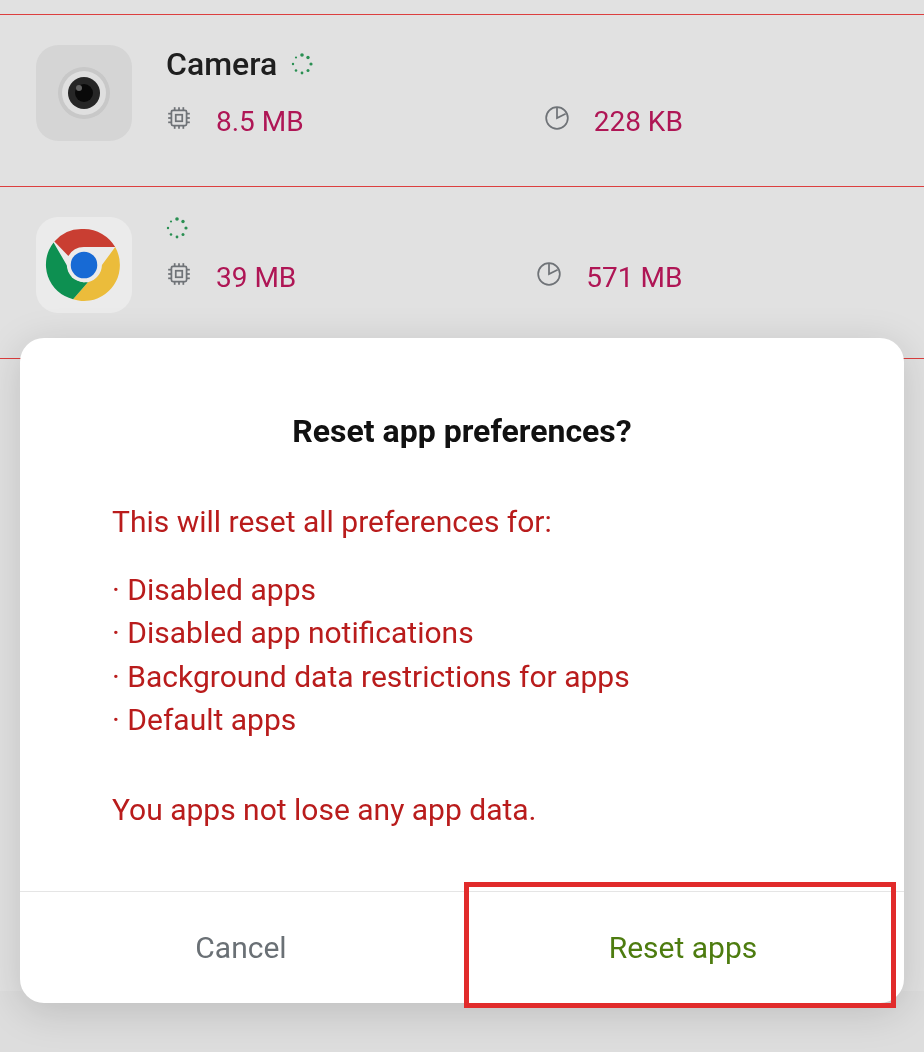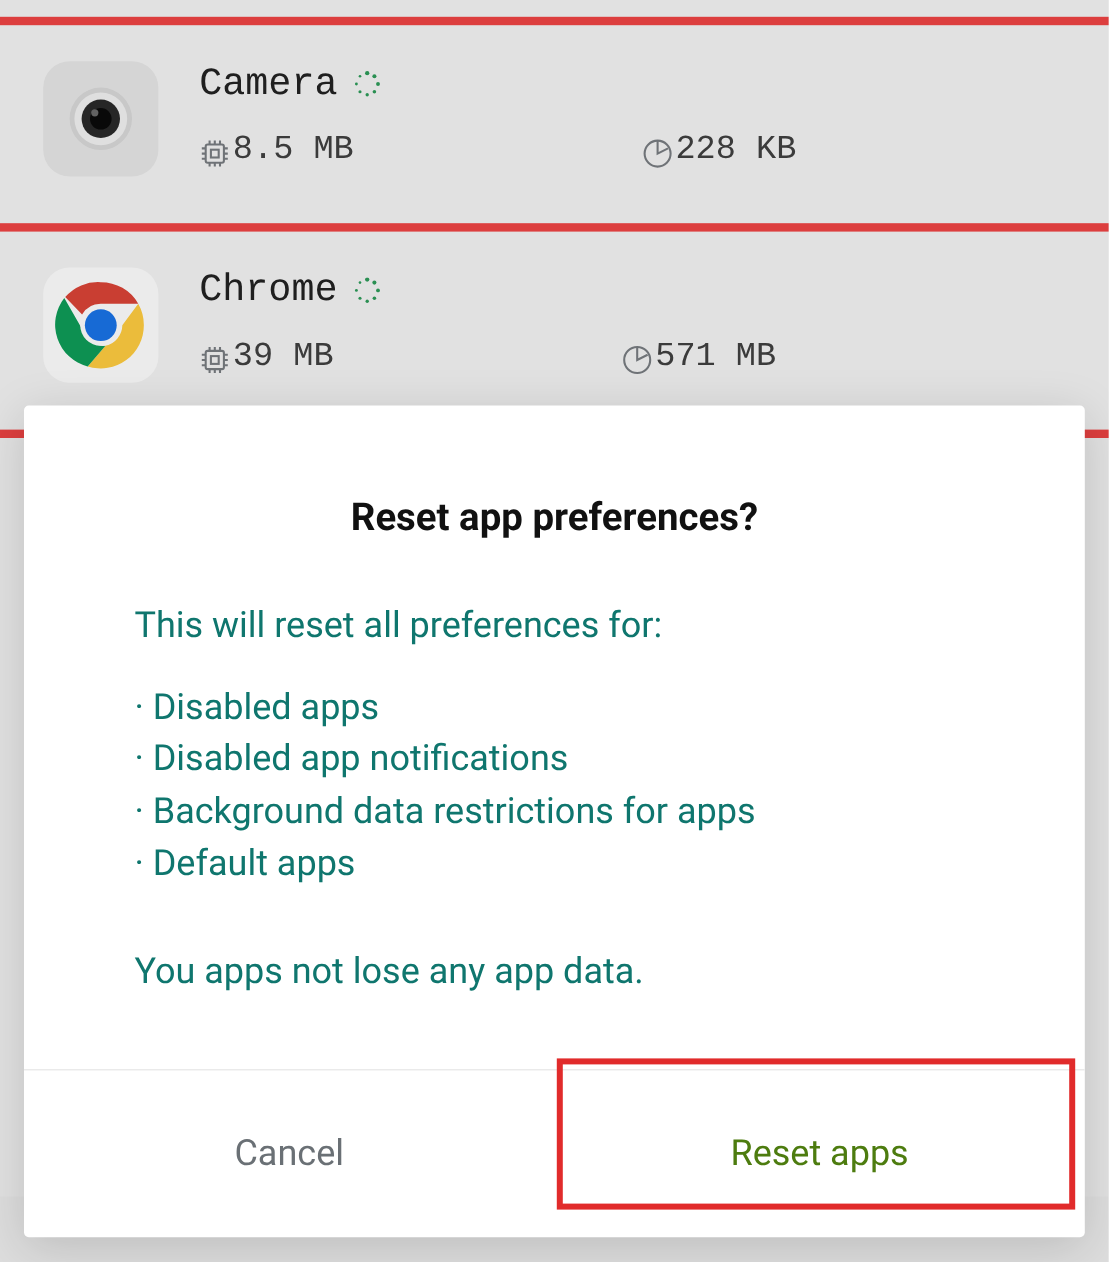"Camera" .row { border-bottom: 7px solid #ef4444 -> 1px solid #ef4444; font-family: Liberation Mono, monospace -> none }
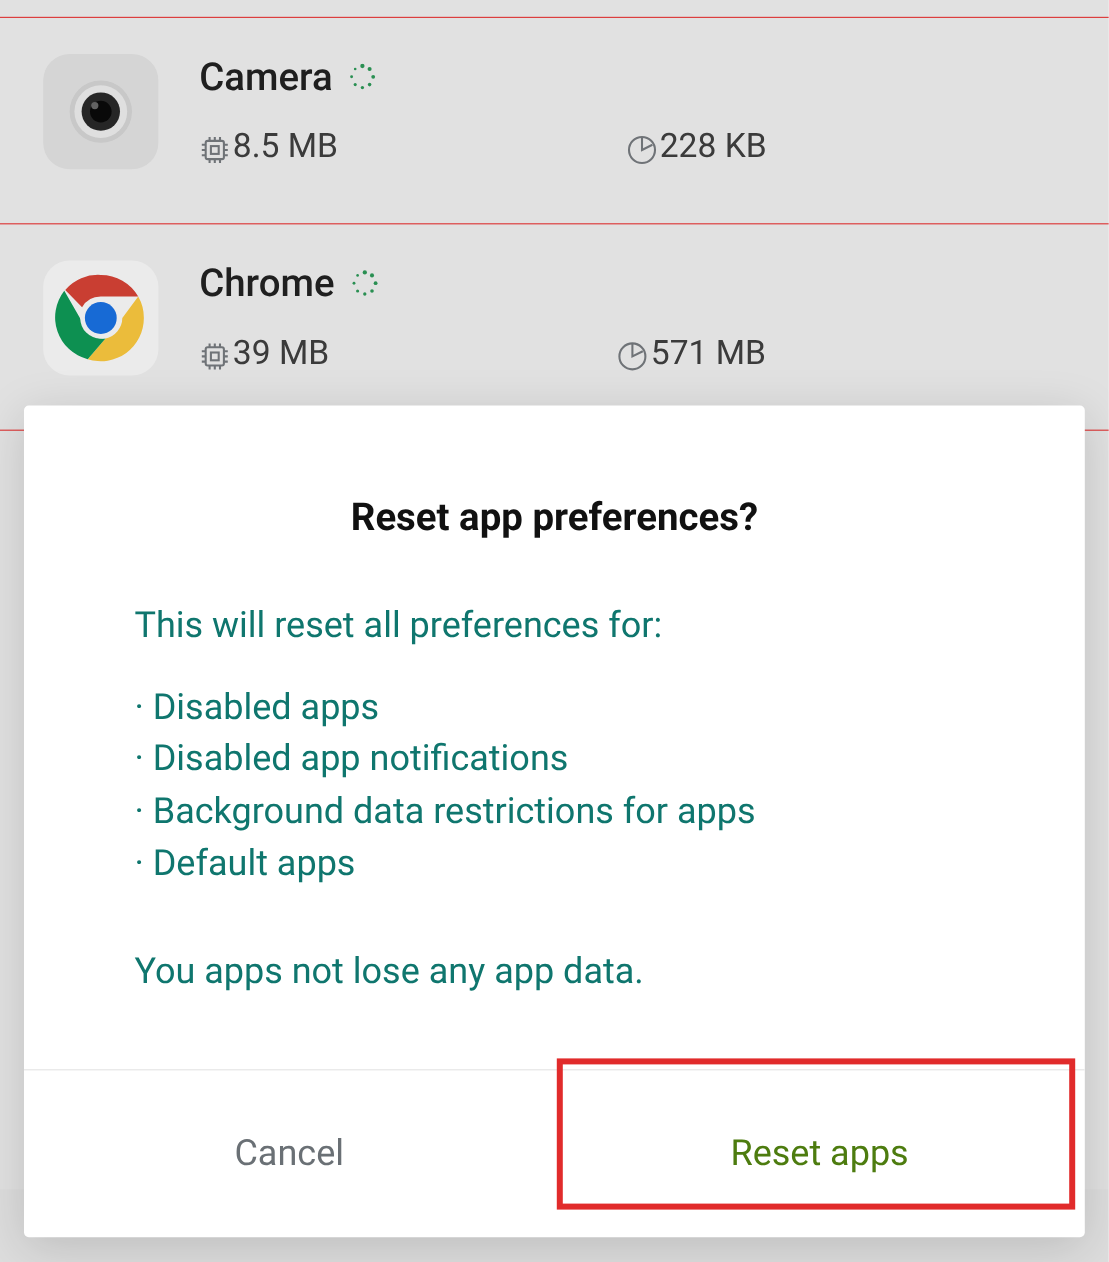"8.5 MB" .meta-item { align-items: flex-end -> flex-start; color: #404040 -> #be185d; gap: 2px -> 24px }
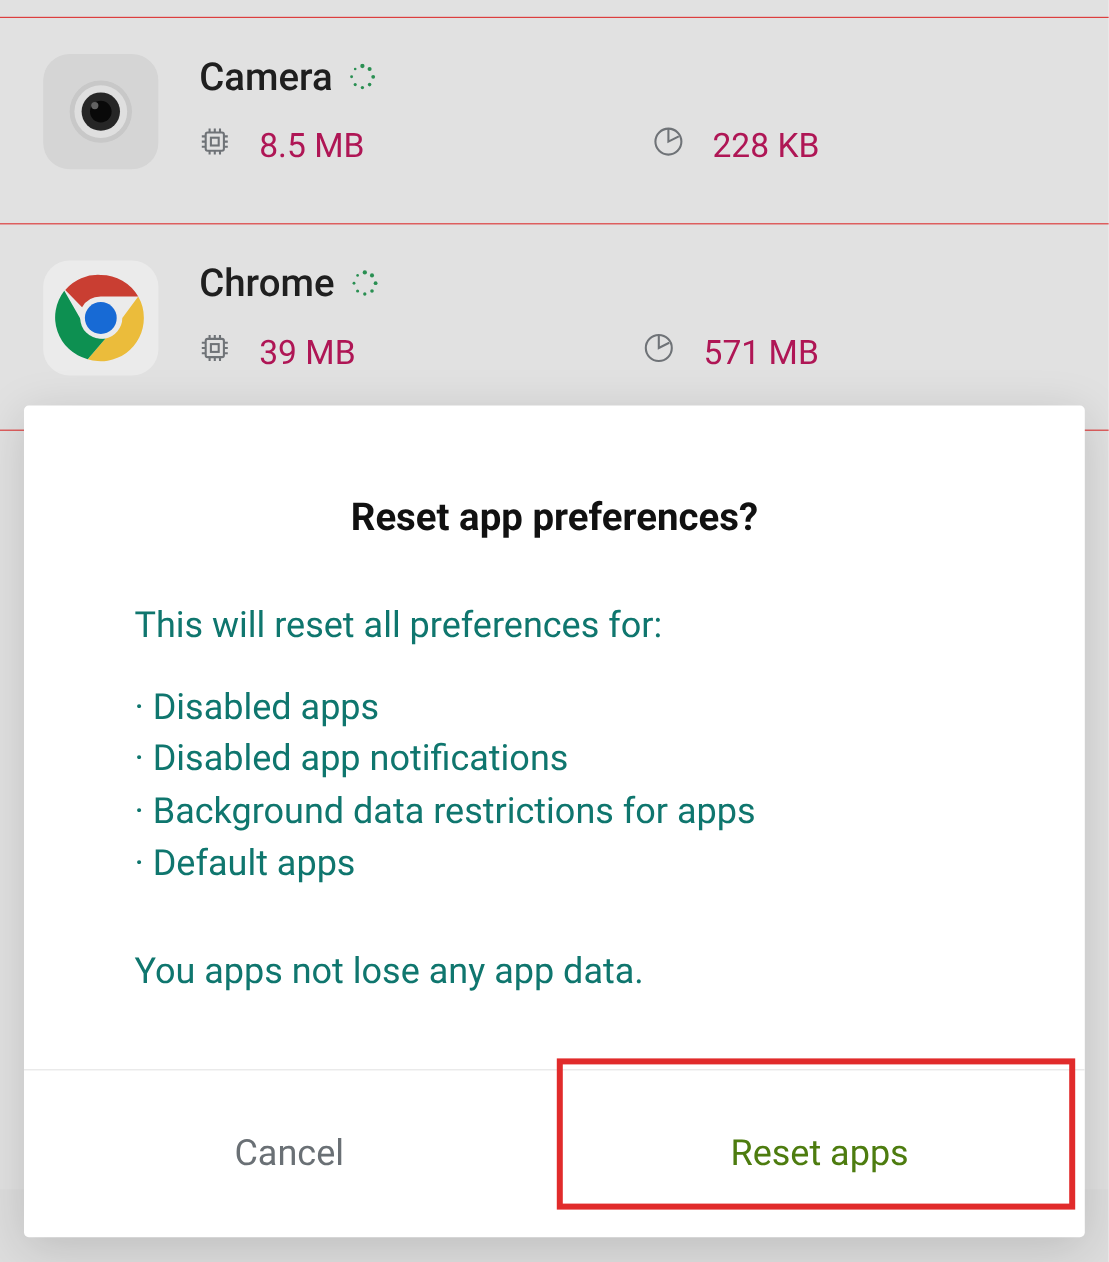"Chrome" span.app-name { html: <span>Chrome</span> -> none }
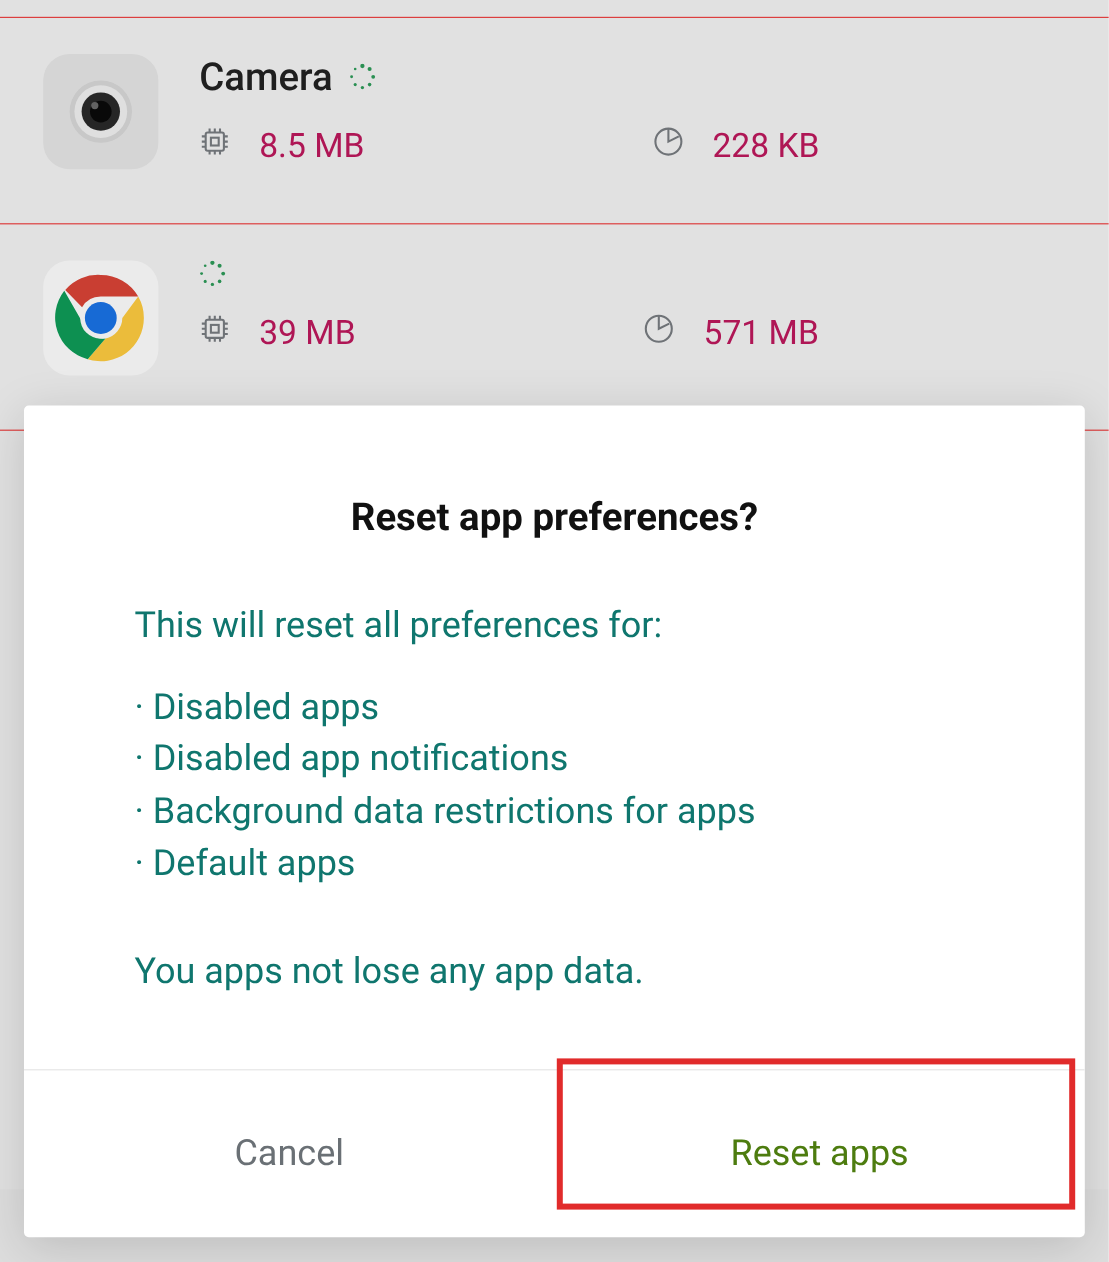"Reset app preferences?" .dialog { border-radius: 4px -> 24px }
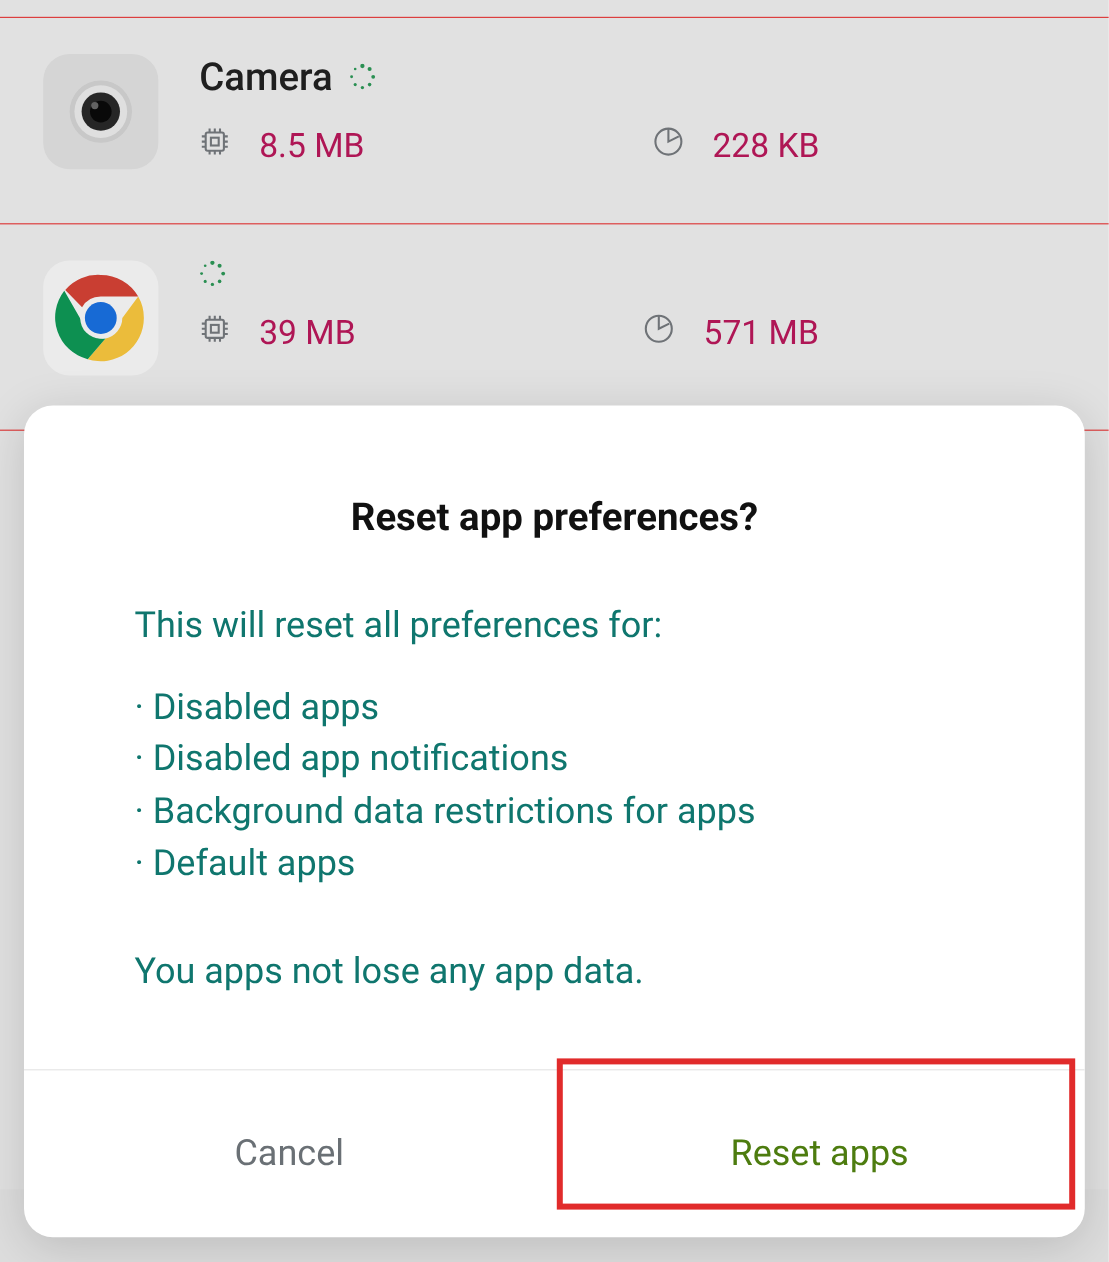"This will reset all preferences" .dialog-body { color: #0f766e -> #b91c1c }
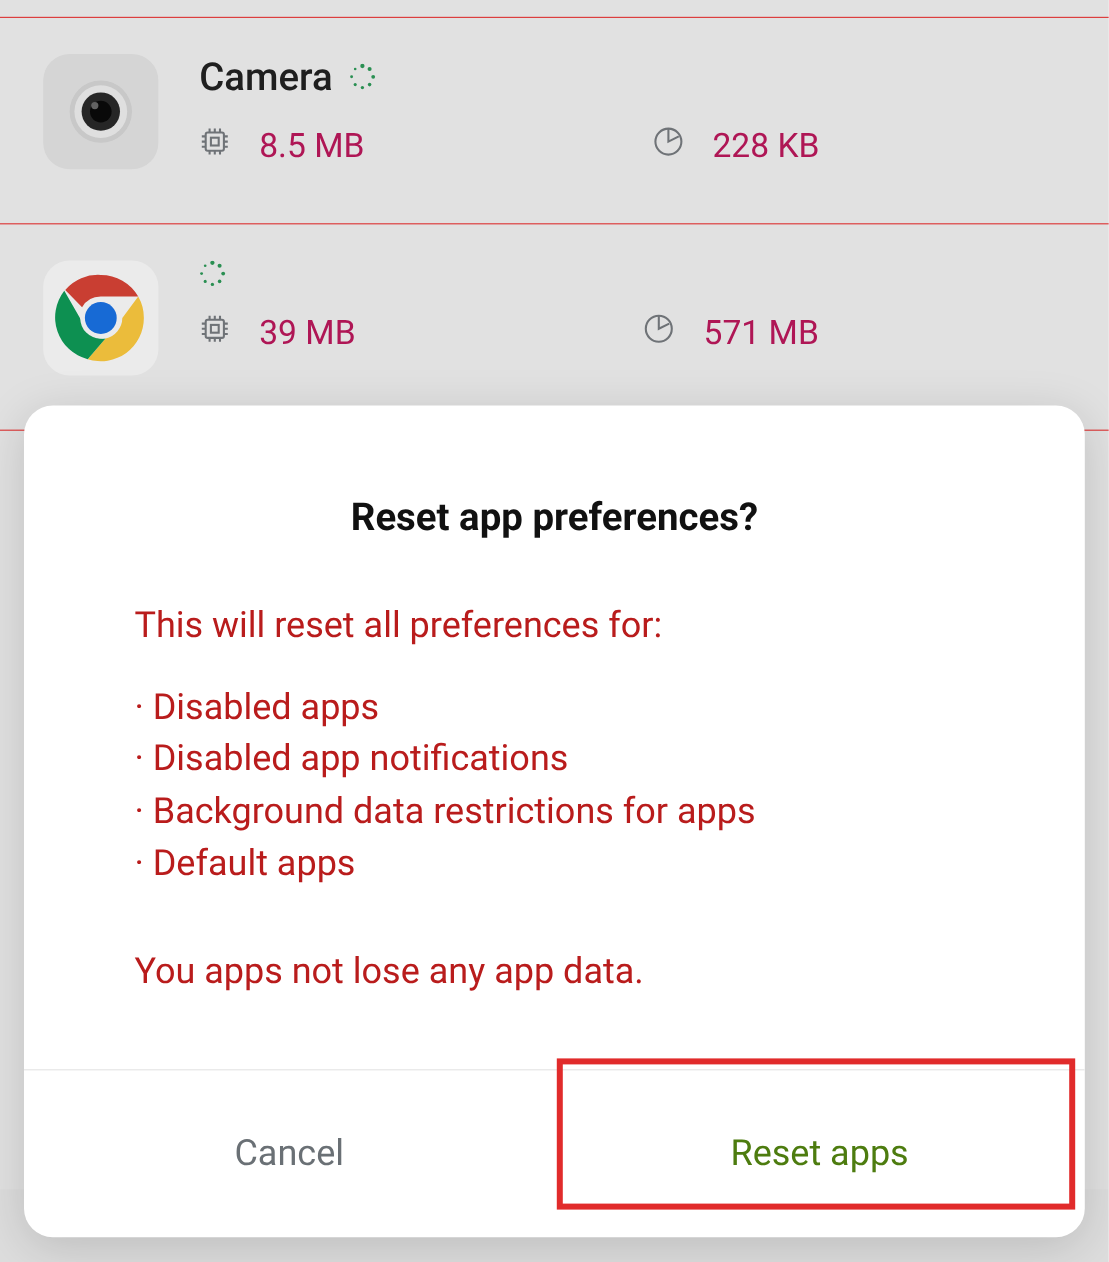"Cancel" .dialog-actions { height: 140px -> 112px }
